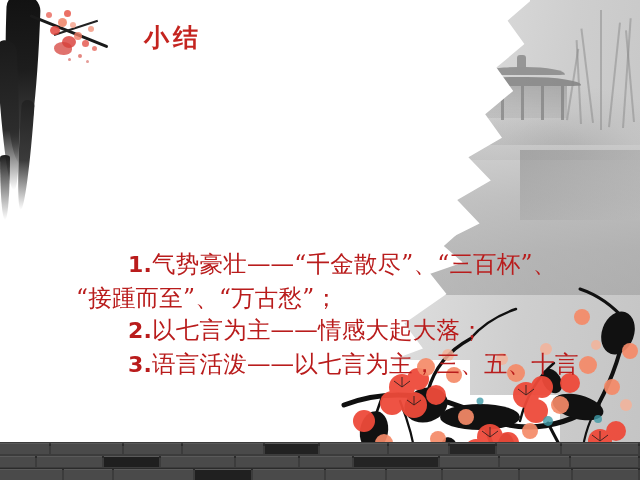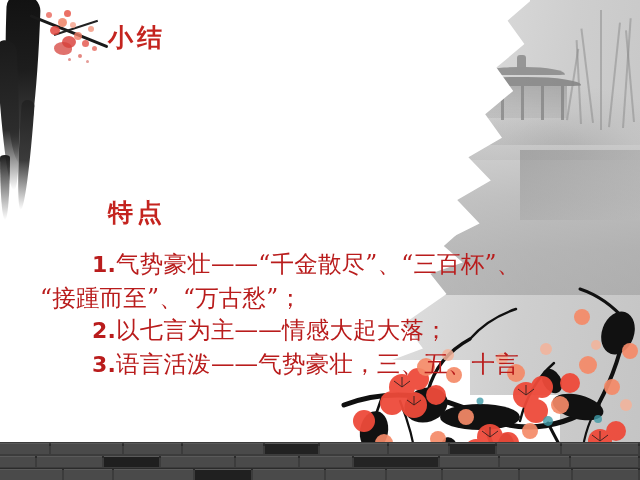"小结" .txt-layer { margin-left: none -> 36px }
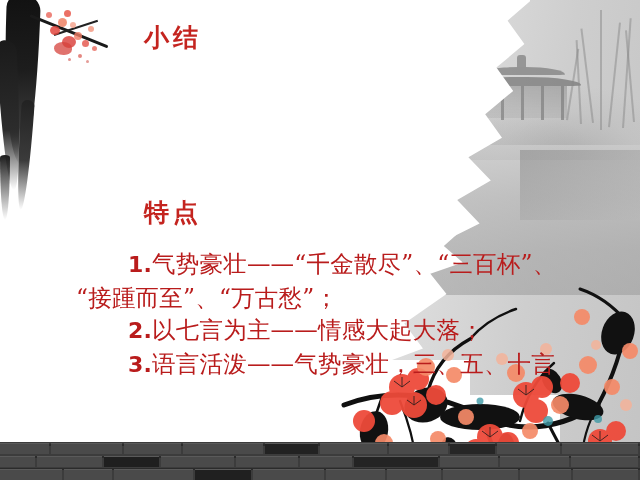"特点" div.heading-red { html: <div>特点</div> -> none }
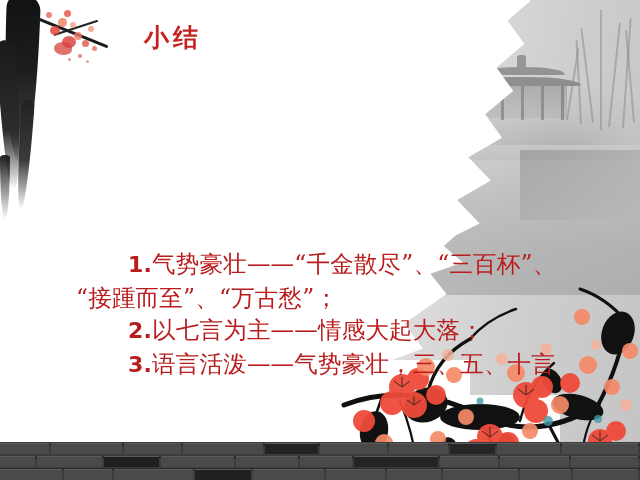"语言活泼——气势豪壮，三、五、十言" span { text: 气势豪壮 -> 以七言为主 }
